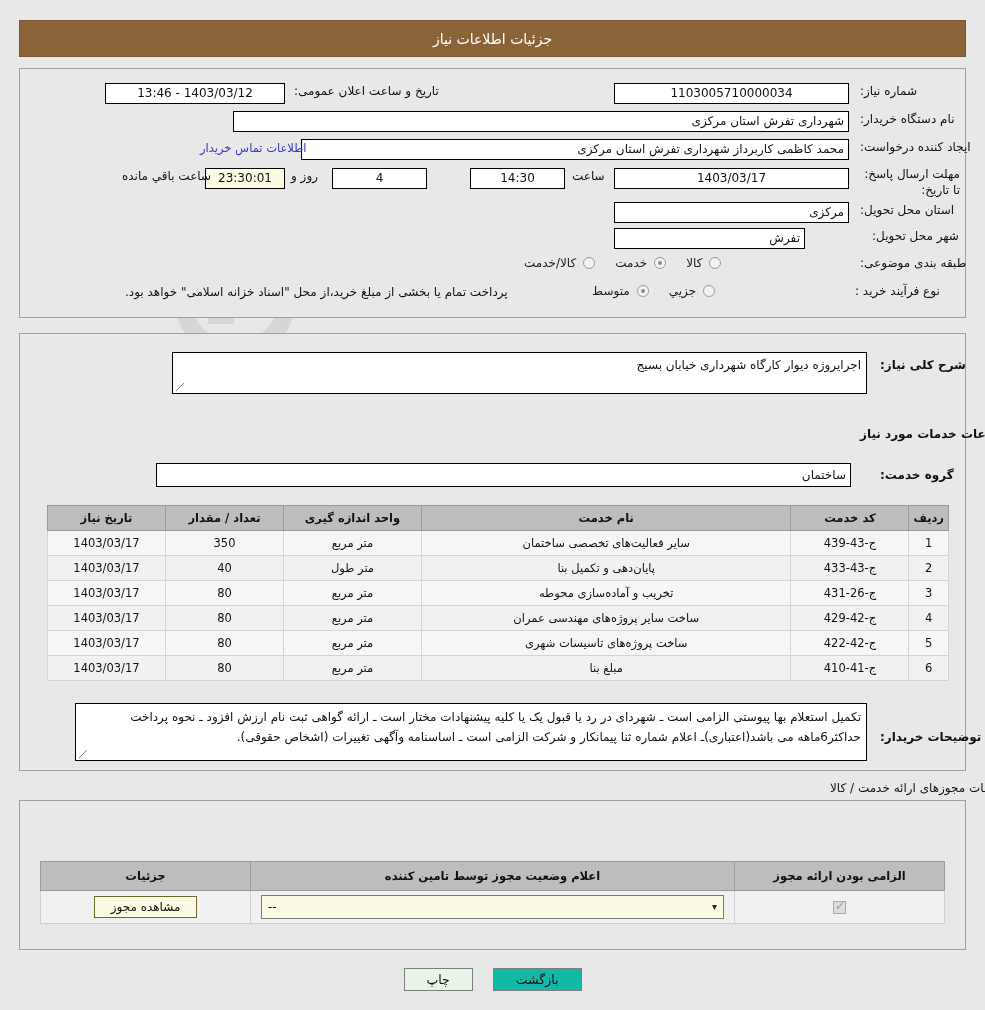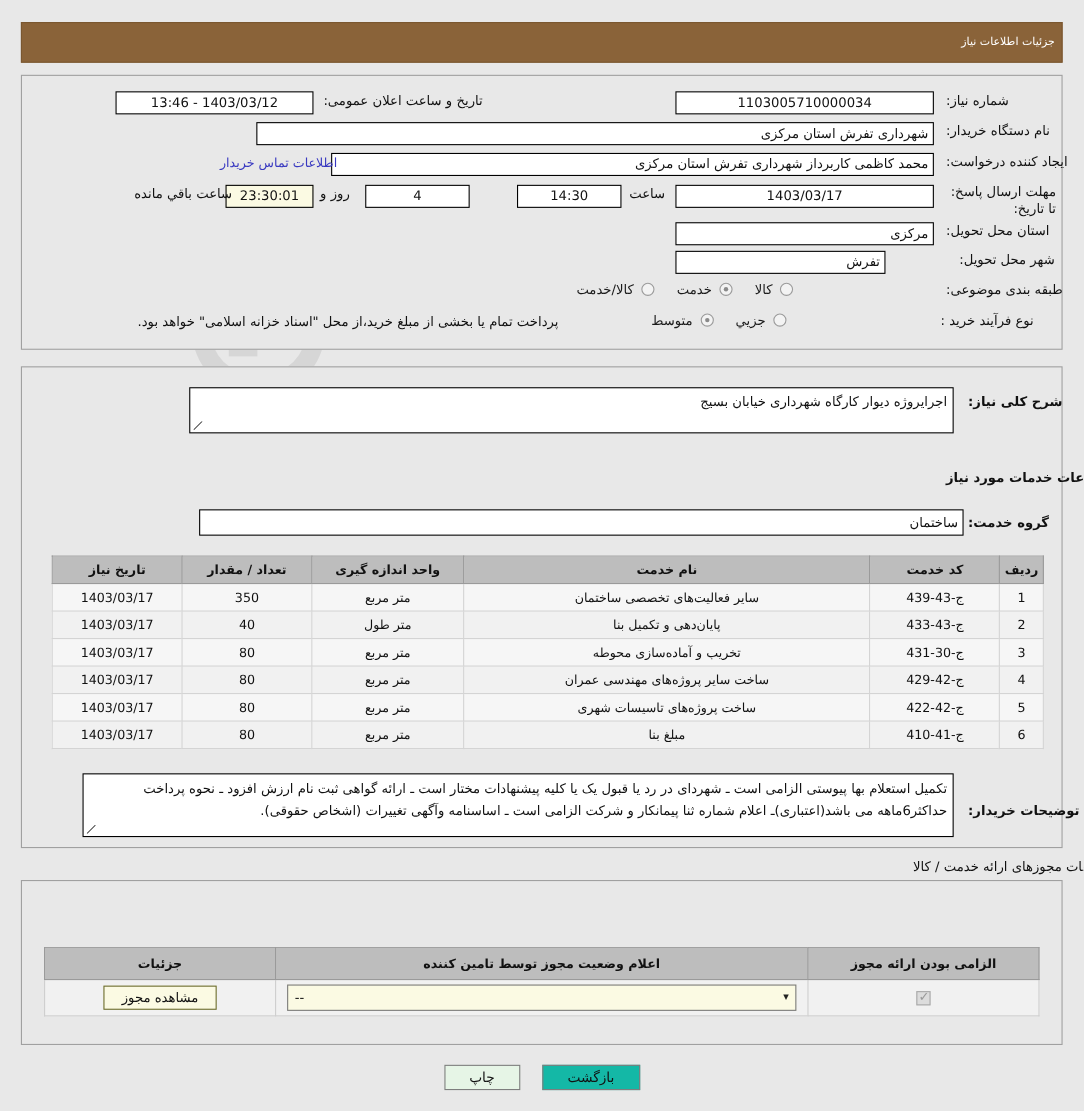"جزئیات اطلاعات نیاز" .titlebar { font-size: 10px -> 14px; justify-content: flex-start -> center; padding: 0 6px -> 0 18px }
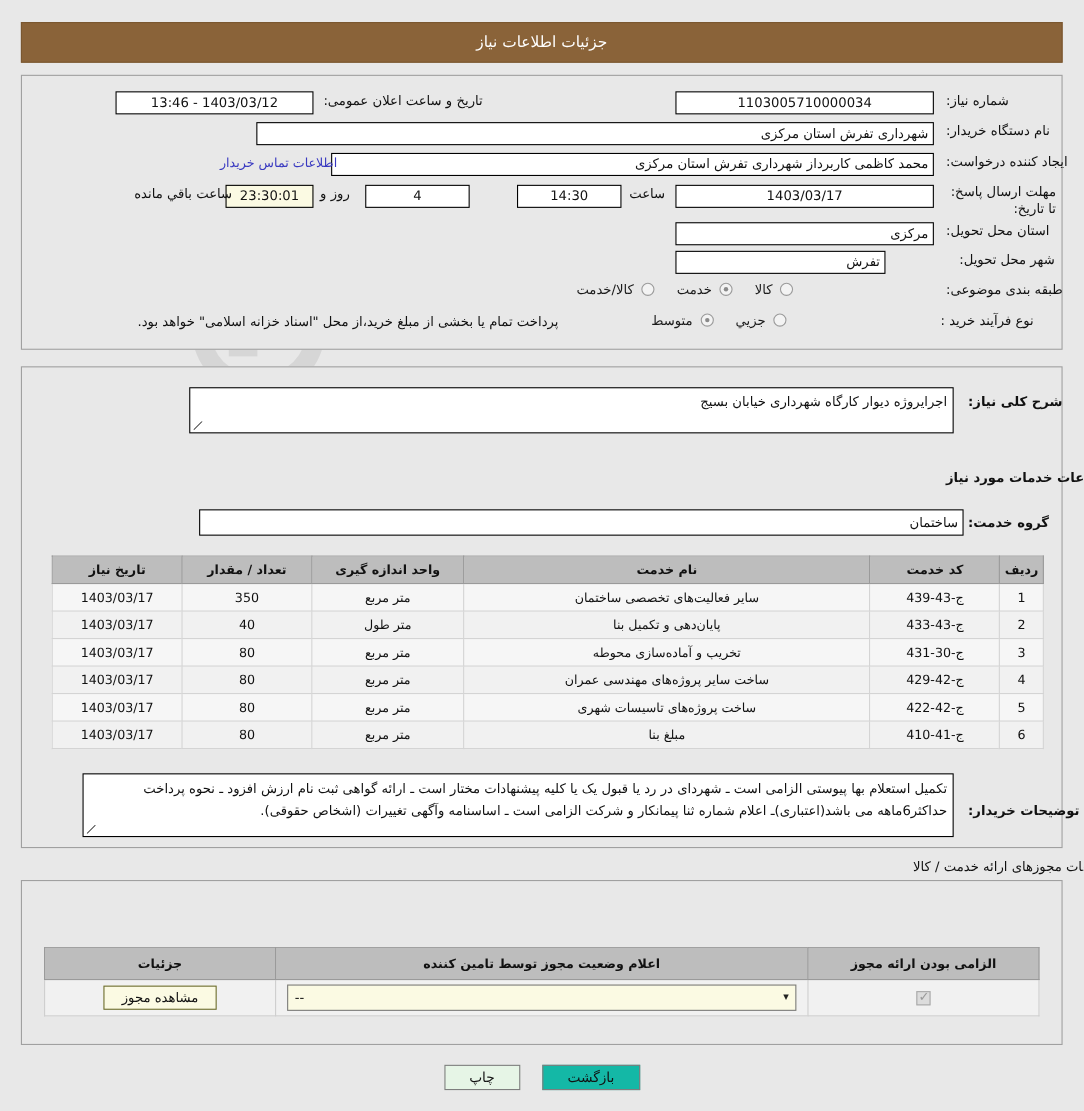"ساختمان" div.ti { left: 181px -> 156px }
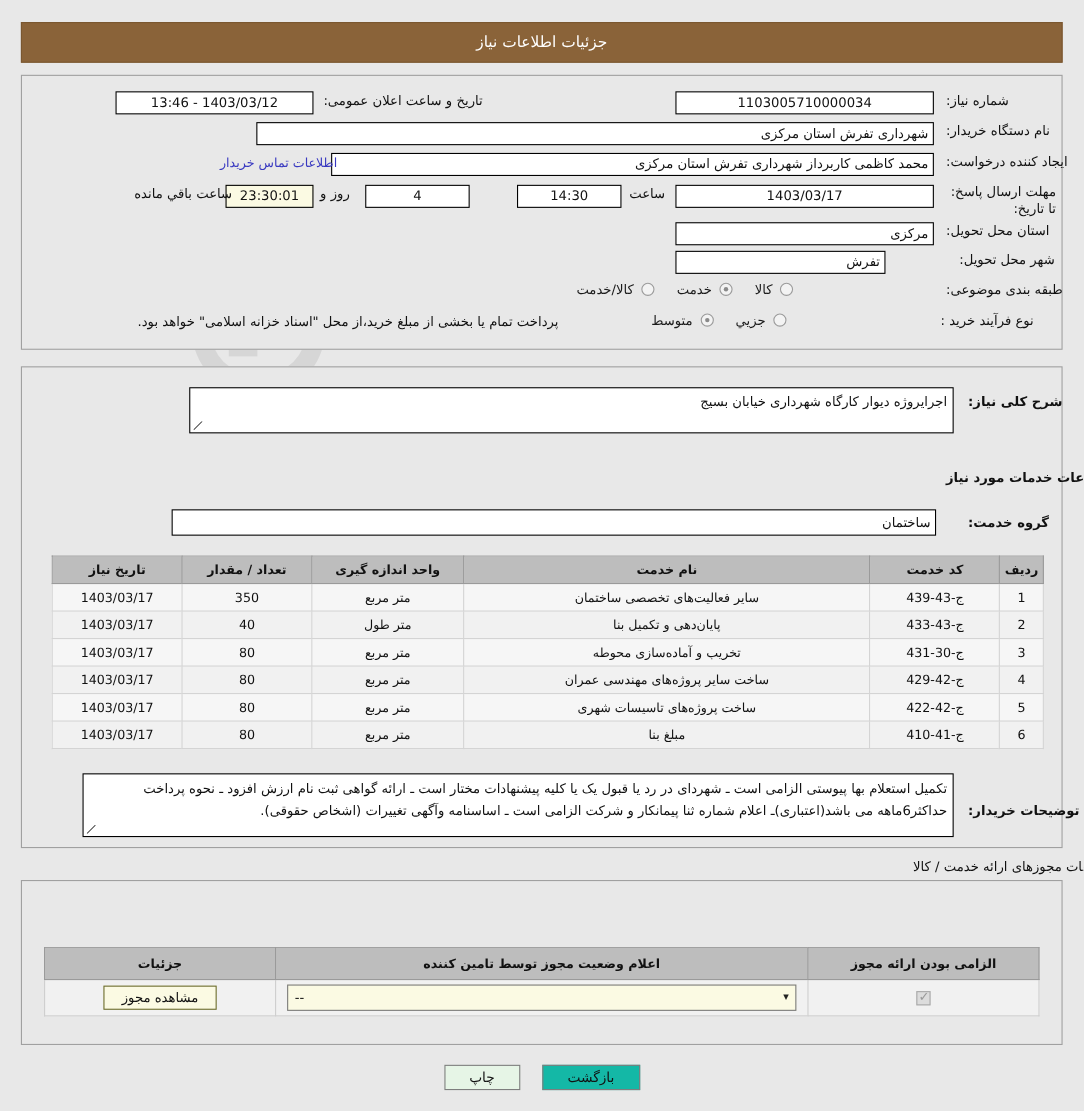"ج-30-431" td.num-ltr { text: ج-30-431 -> ج-26-431 }
